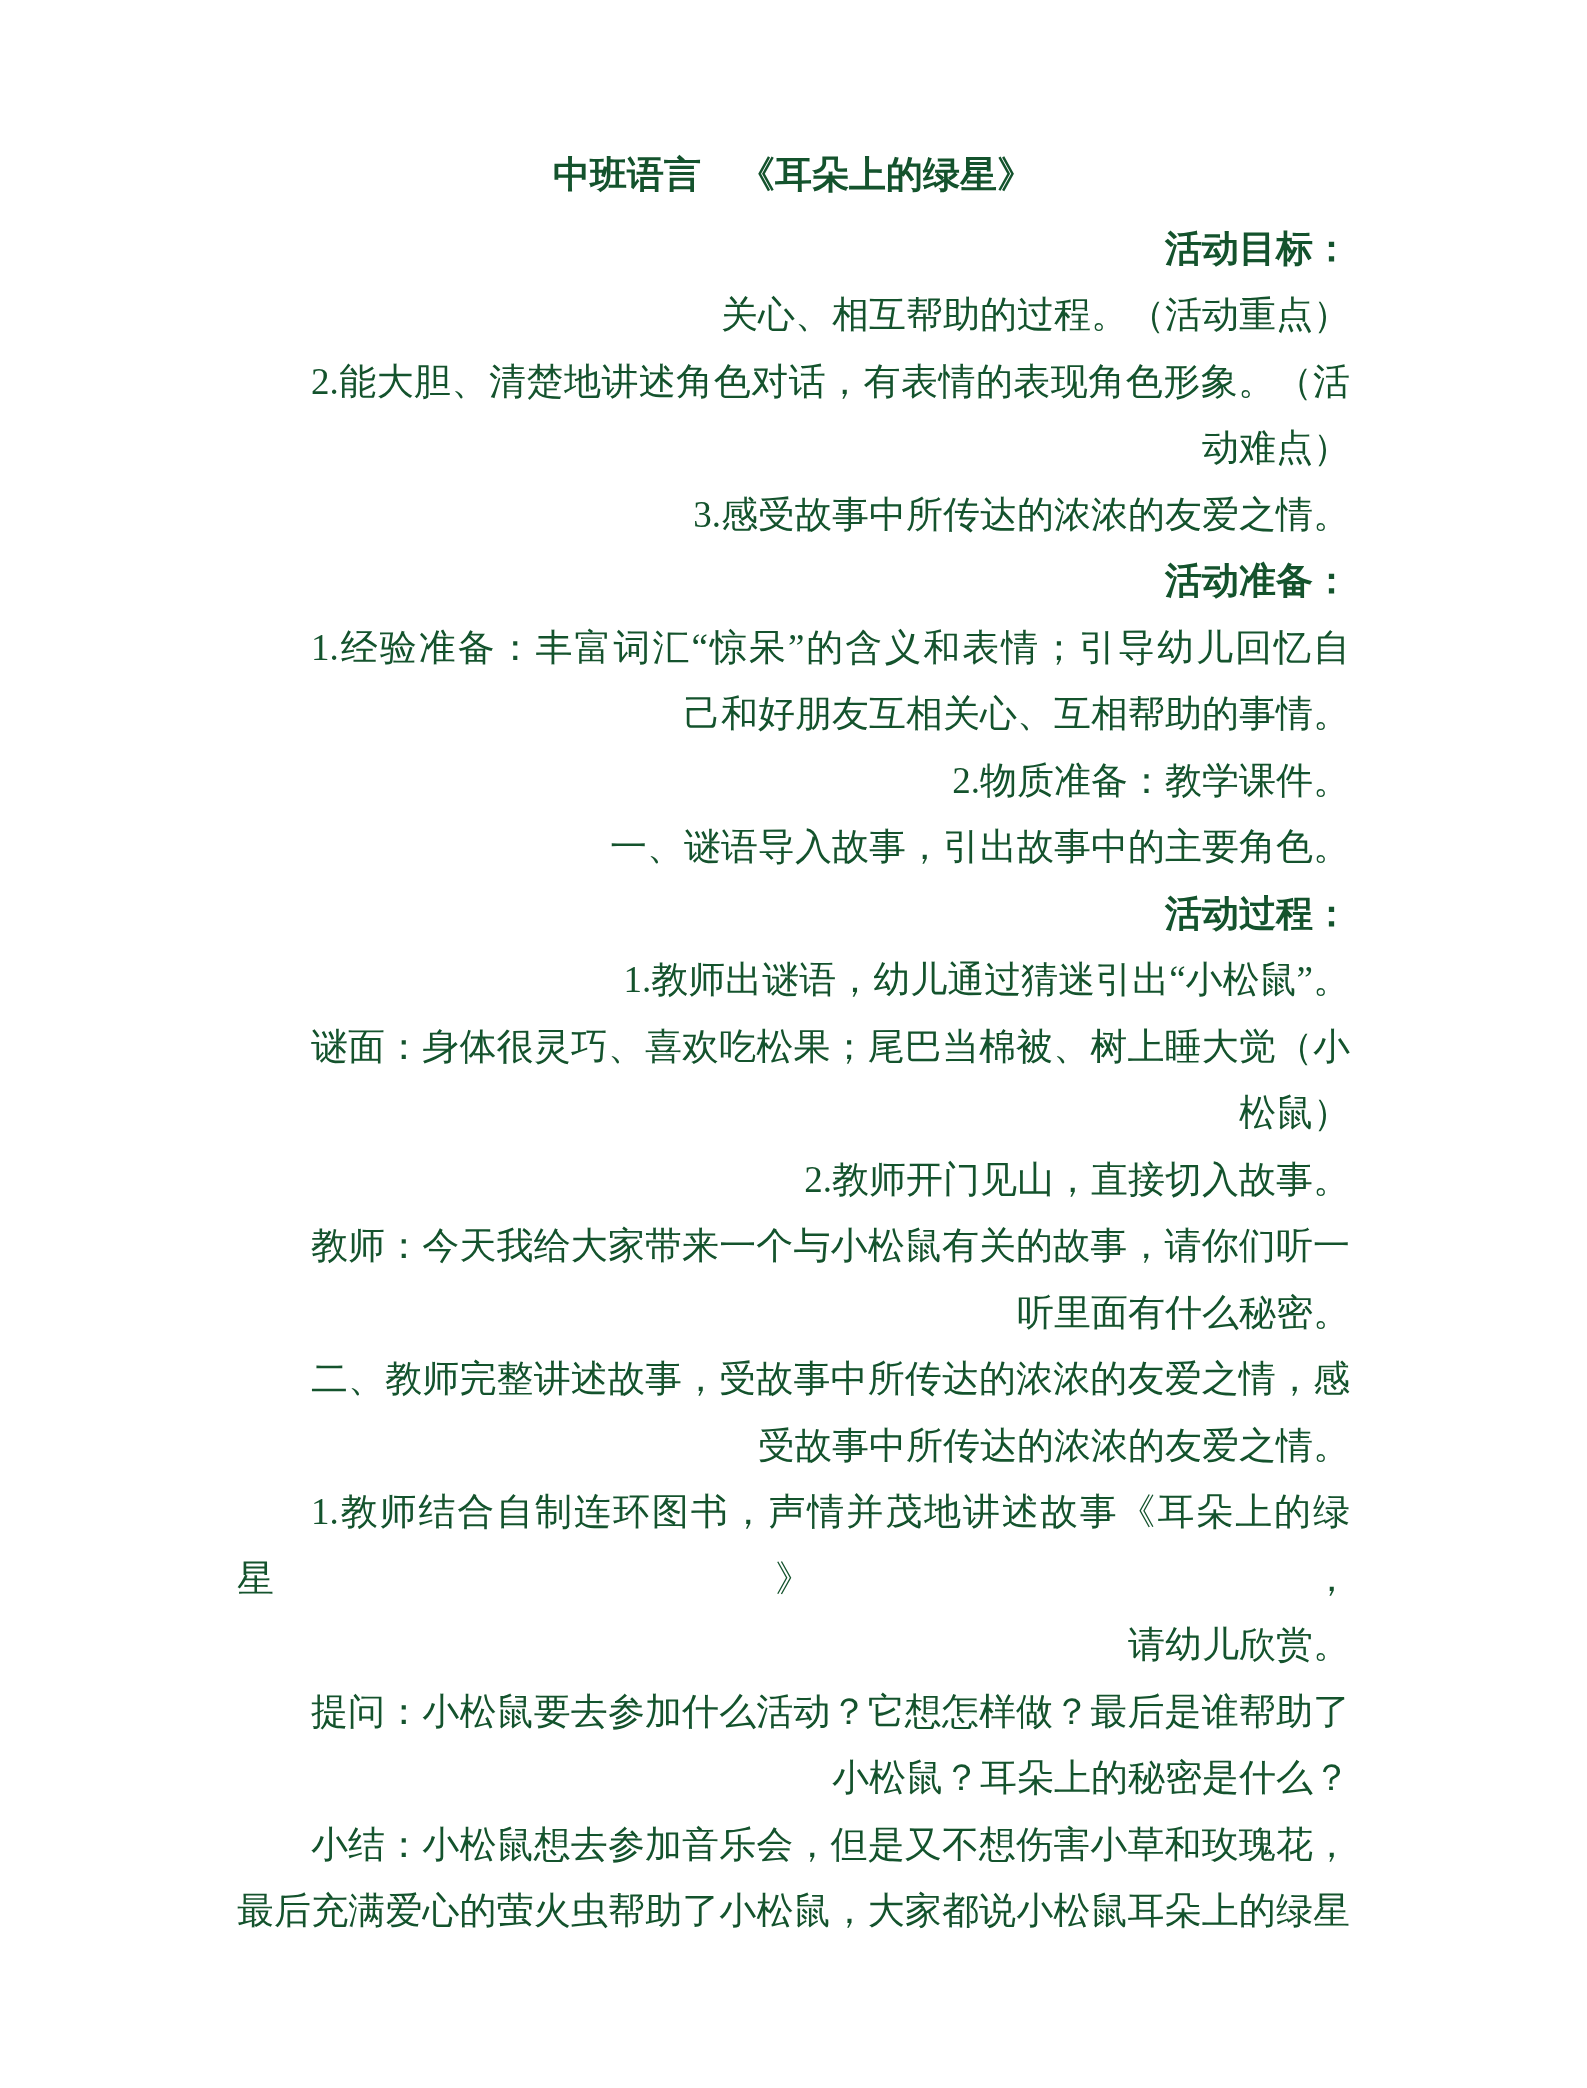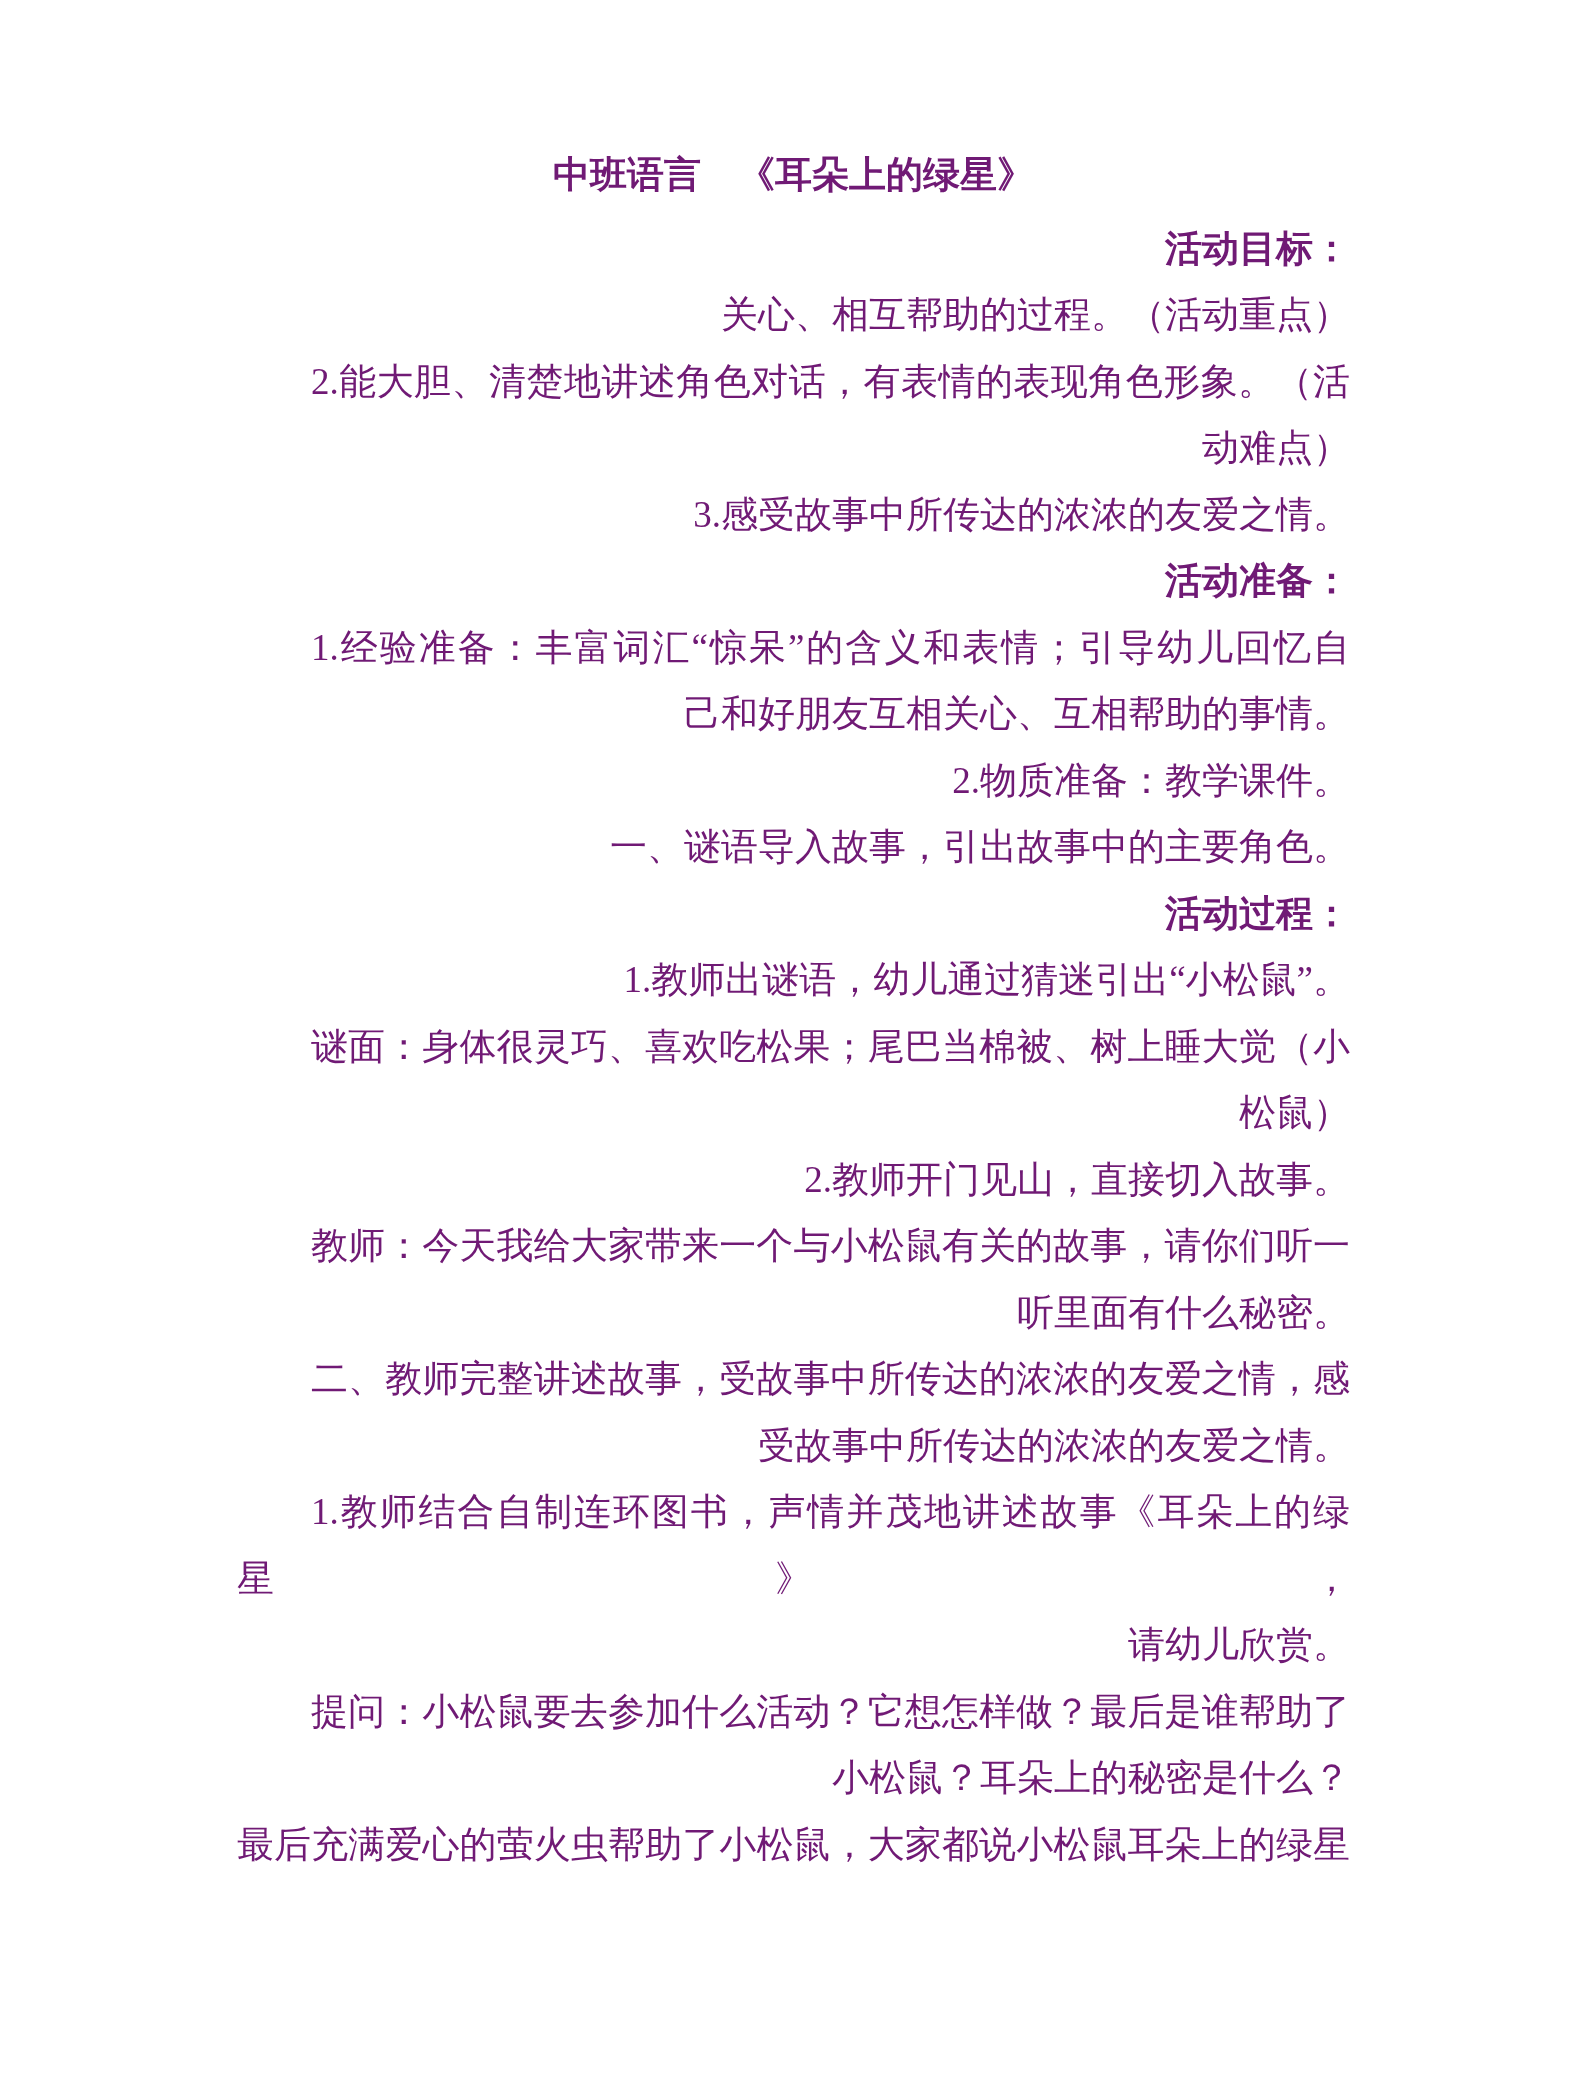"中班语言 《耳朵上的绿星》" .content { color: #701a75 -> #14532d }
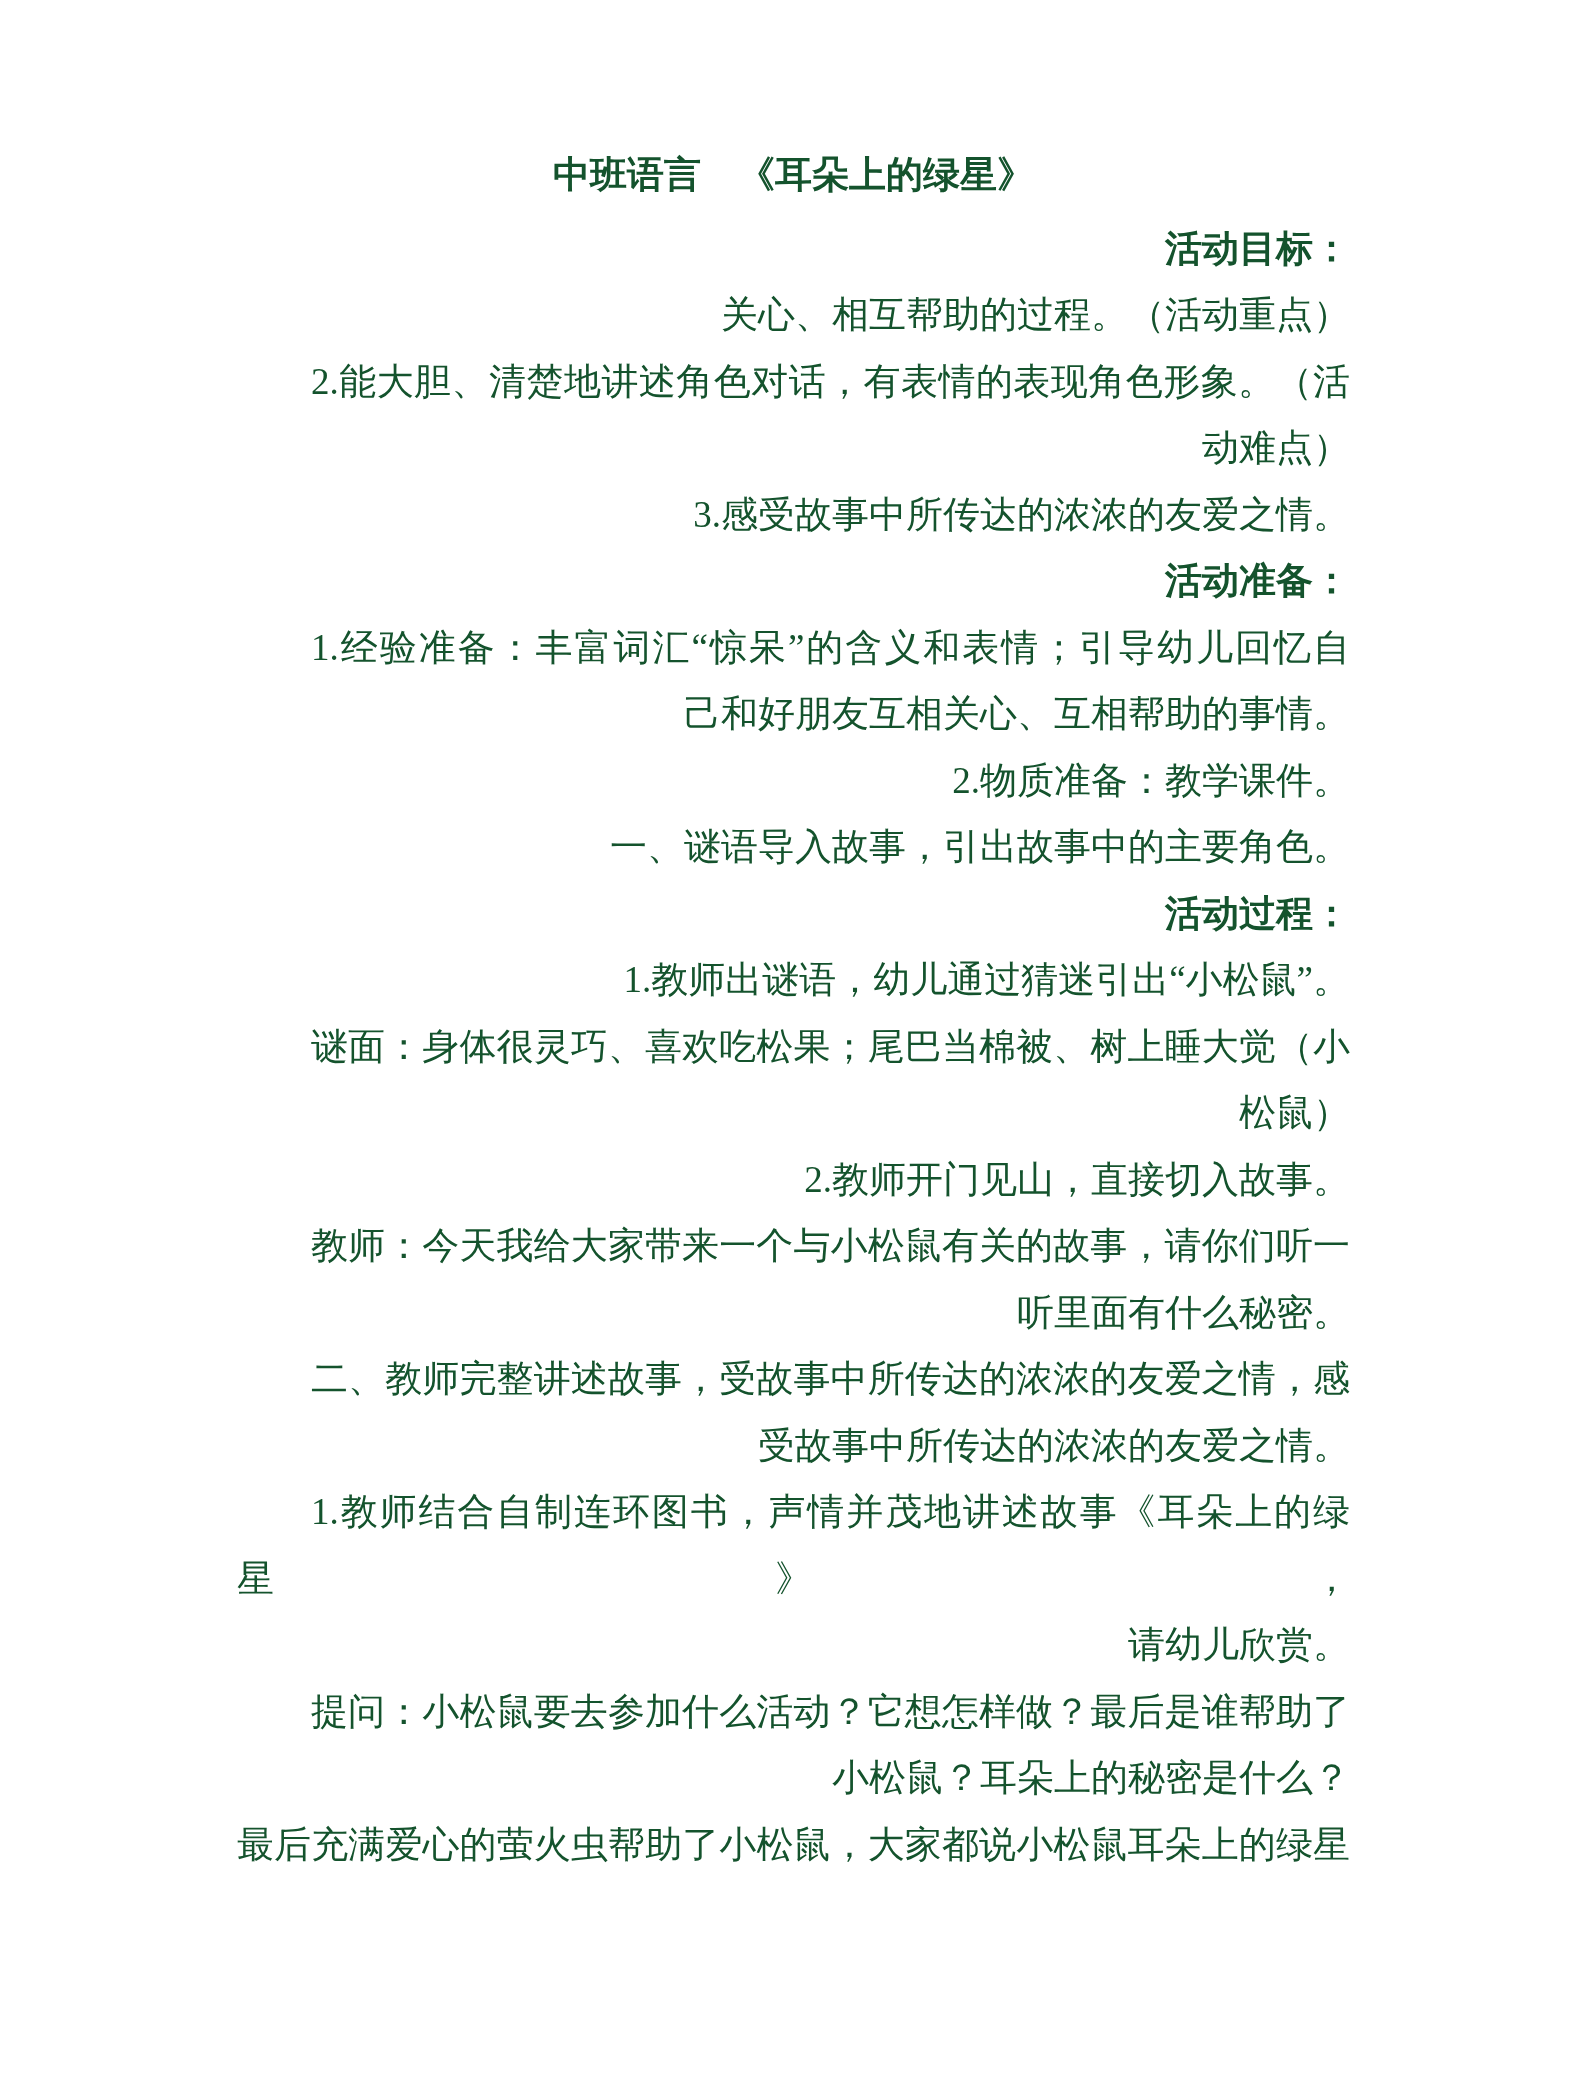"小结：小松鼠想去参加音乐会，但是又不想伤害小草和玫瑰花，" p.line { html: none -> <p>小结：小松鼠想去参加音乐会，但是又不想伤害小草和玫瑰花，</p> }
